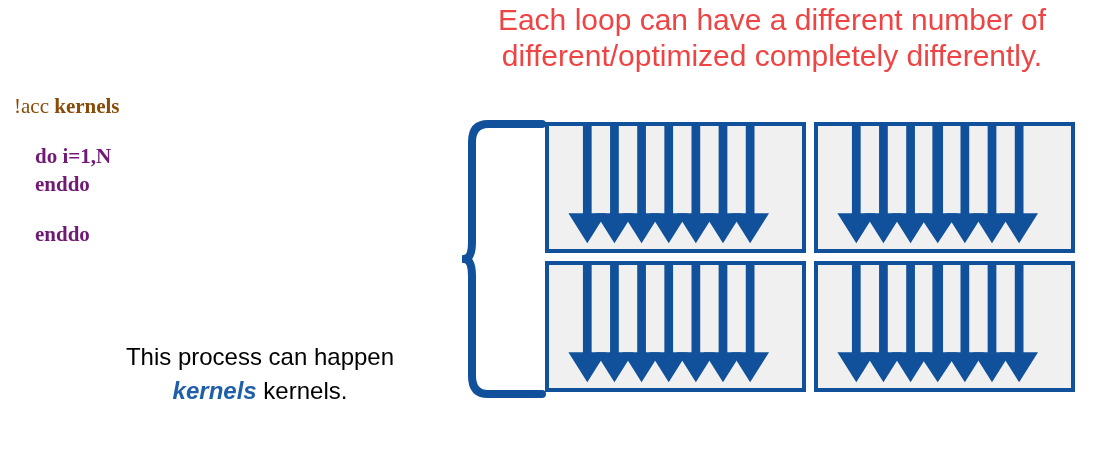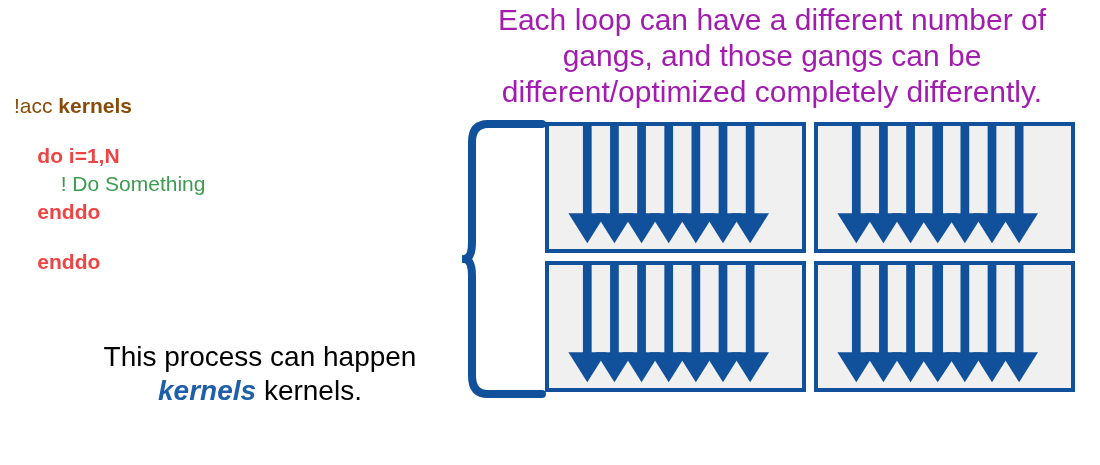"Each loop can have a" #grid-heading { color: #a21caf -> #ef4444 }
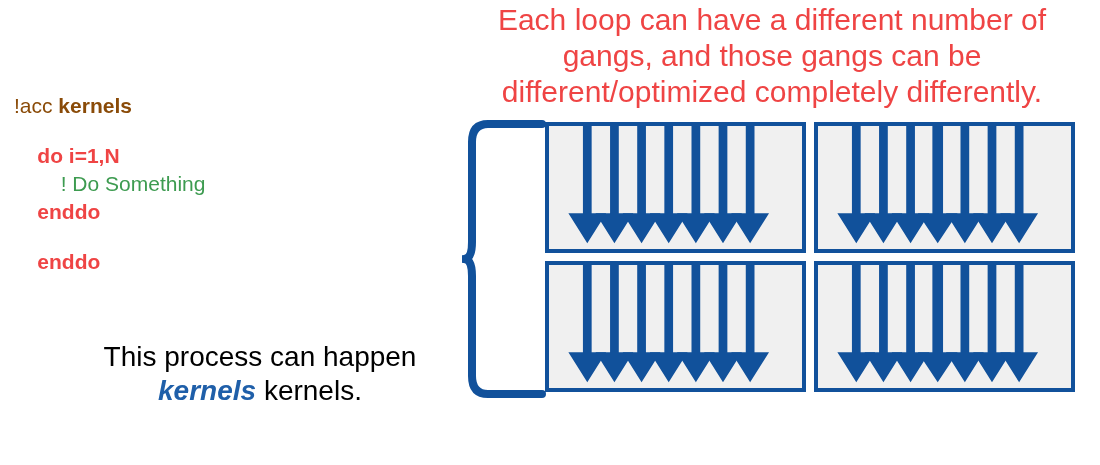"gangs, and those gangs can" div { html: <div>gangs, and those gangs can be</div> -> none }
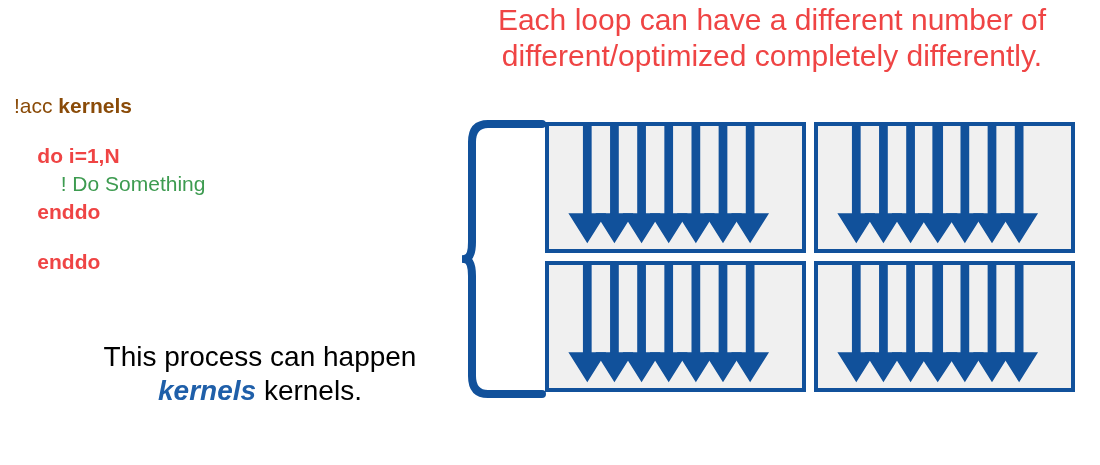"!acc kernels" .code-line { font-family: Liberation Sans, sans-serif -> Liberation Serif, serif }
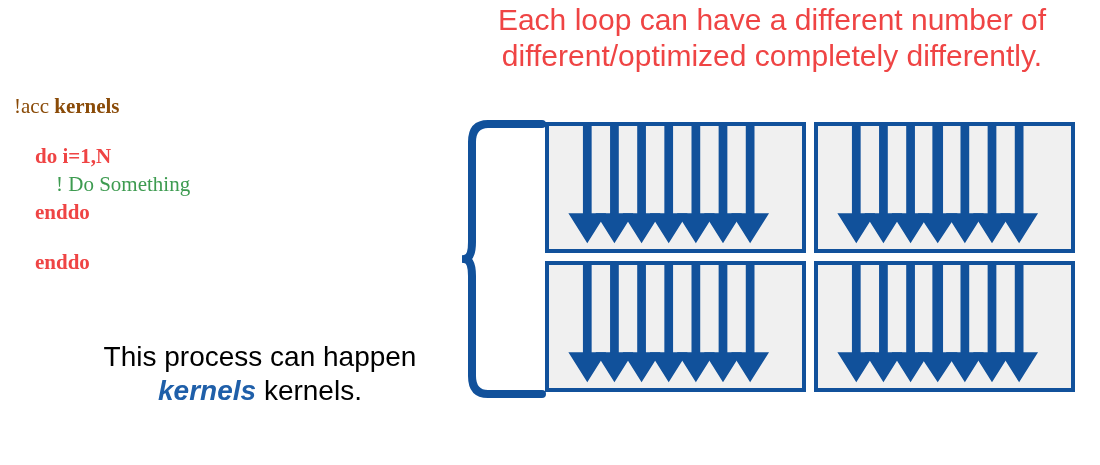"do i=1,N" .code-plain { color: #ef4444 -> #701a75 }
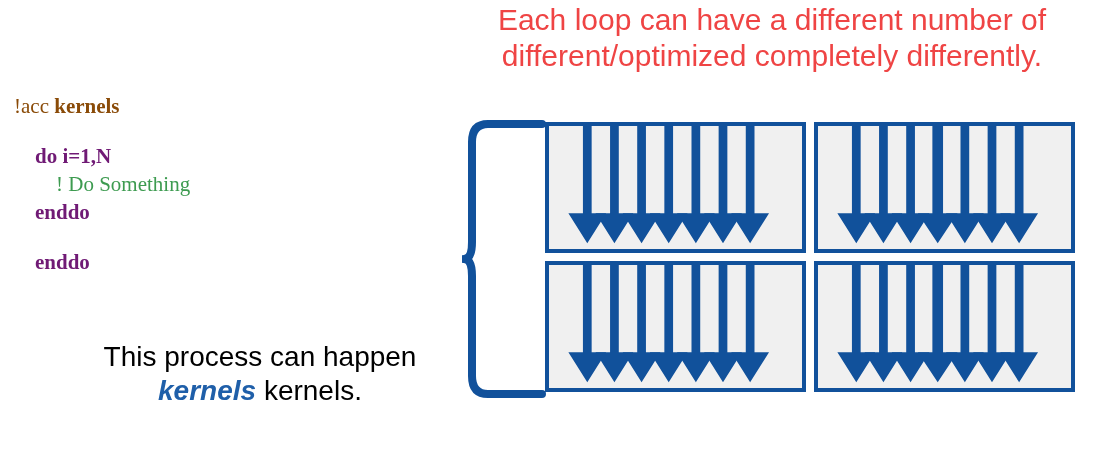"! Do Something" div.code-line { html: <div><span> </span><span>! Do Something</span></div> -> none }
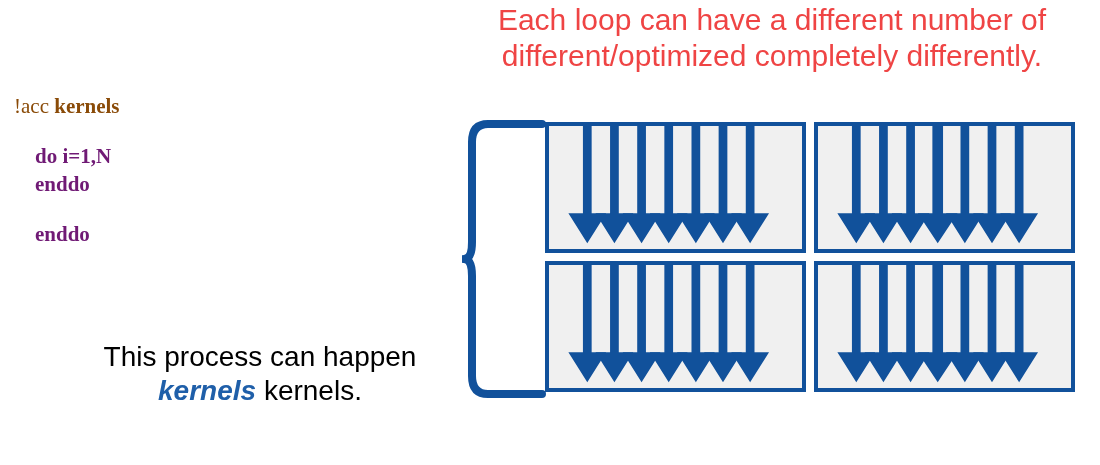"This process can happen" #code-caption { font-size: 28px -> 24px }
